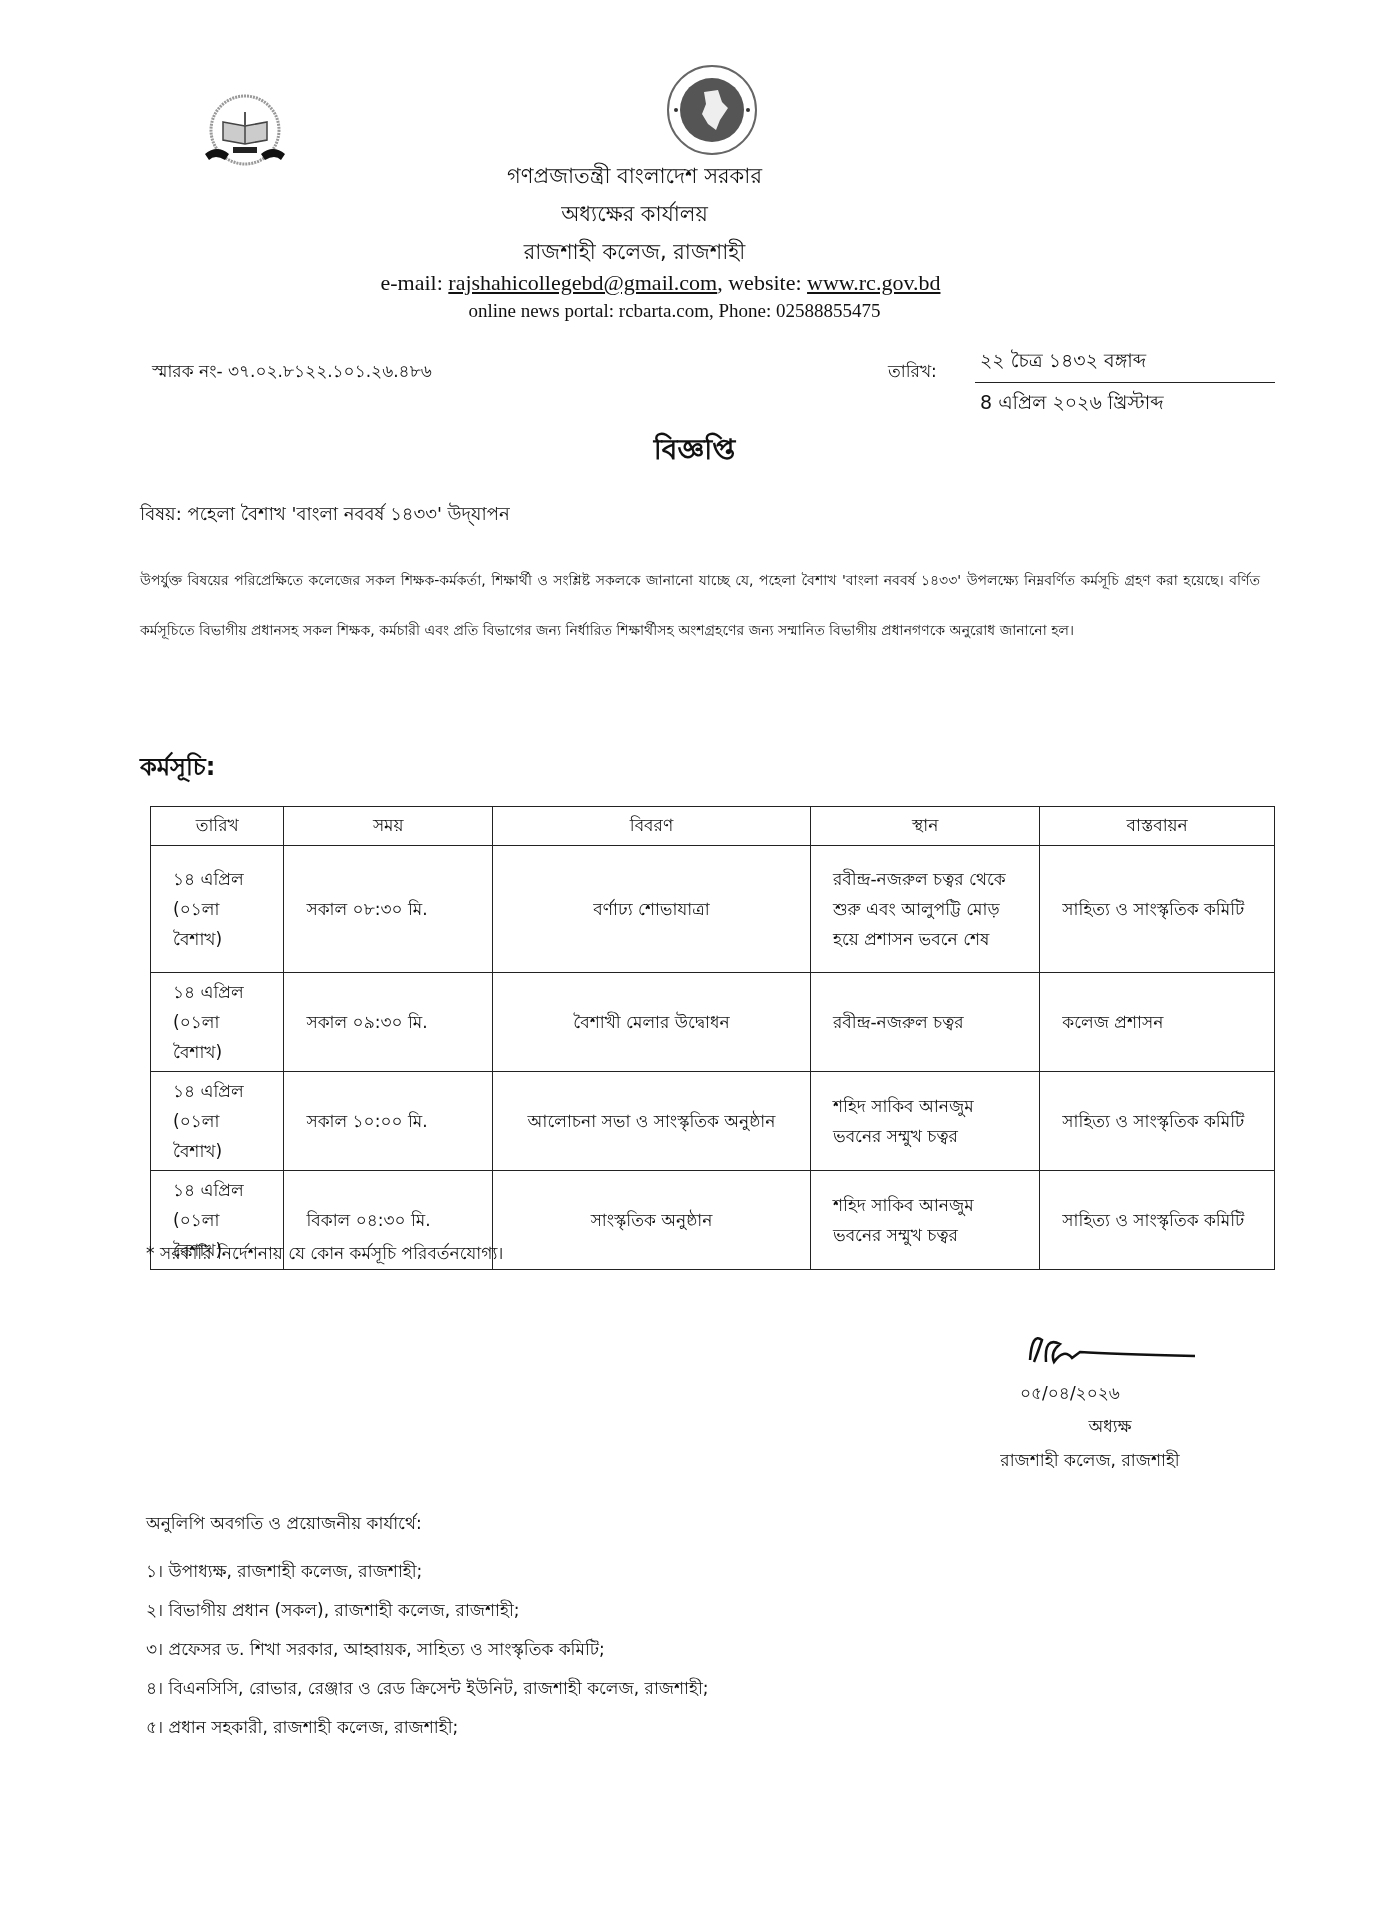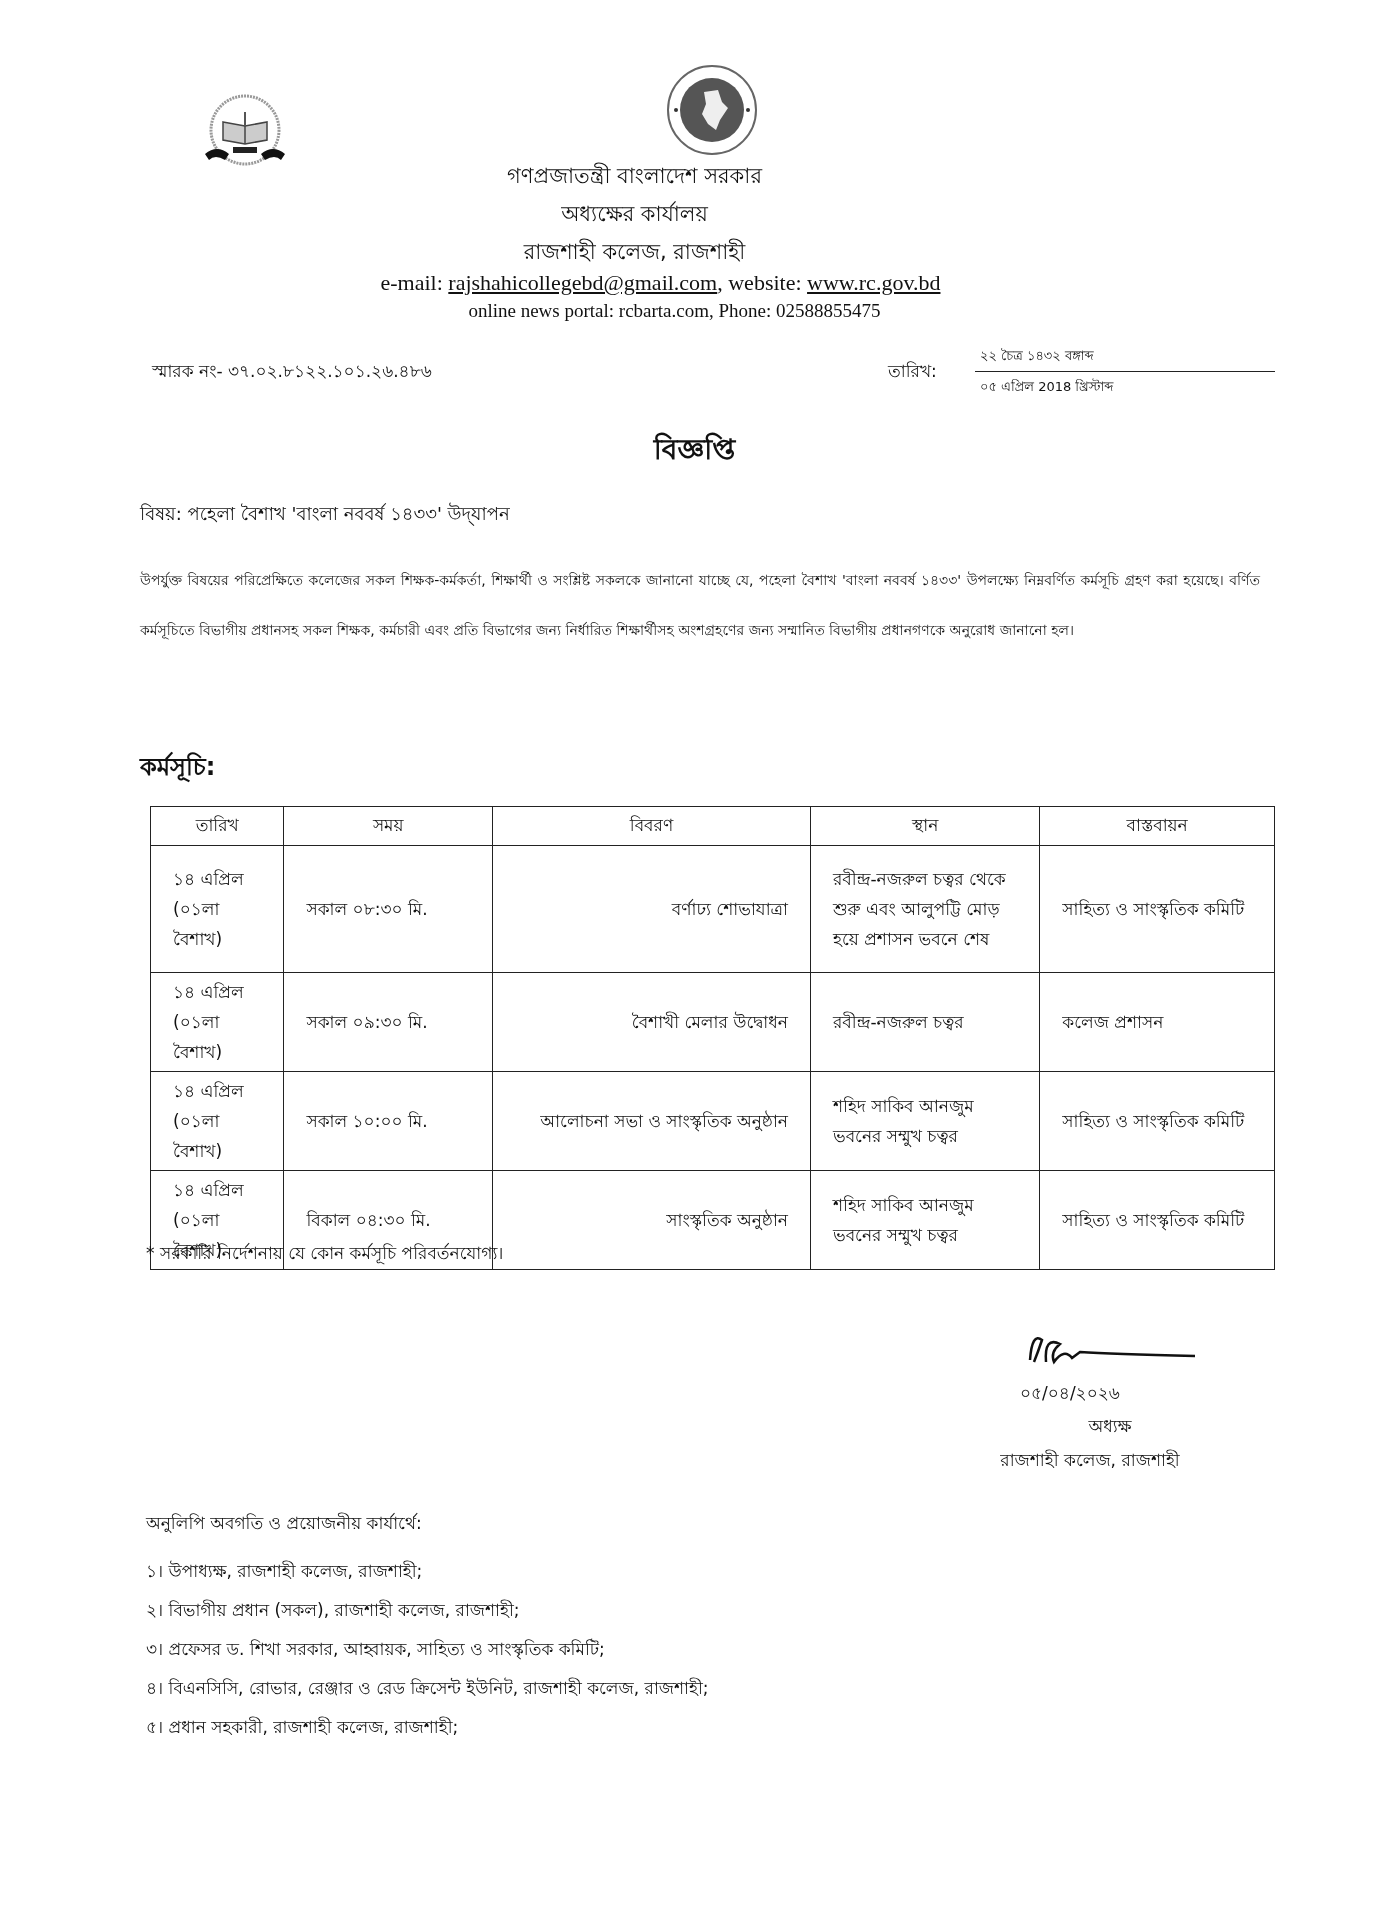"২২ চৈত্র ১৪৩২ বঙ্গাব্দ" .date-block { font-size: 13px -> 19px }
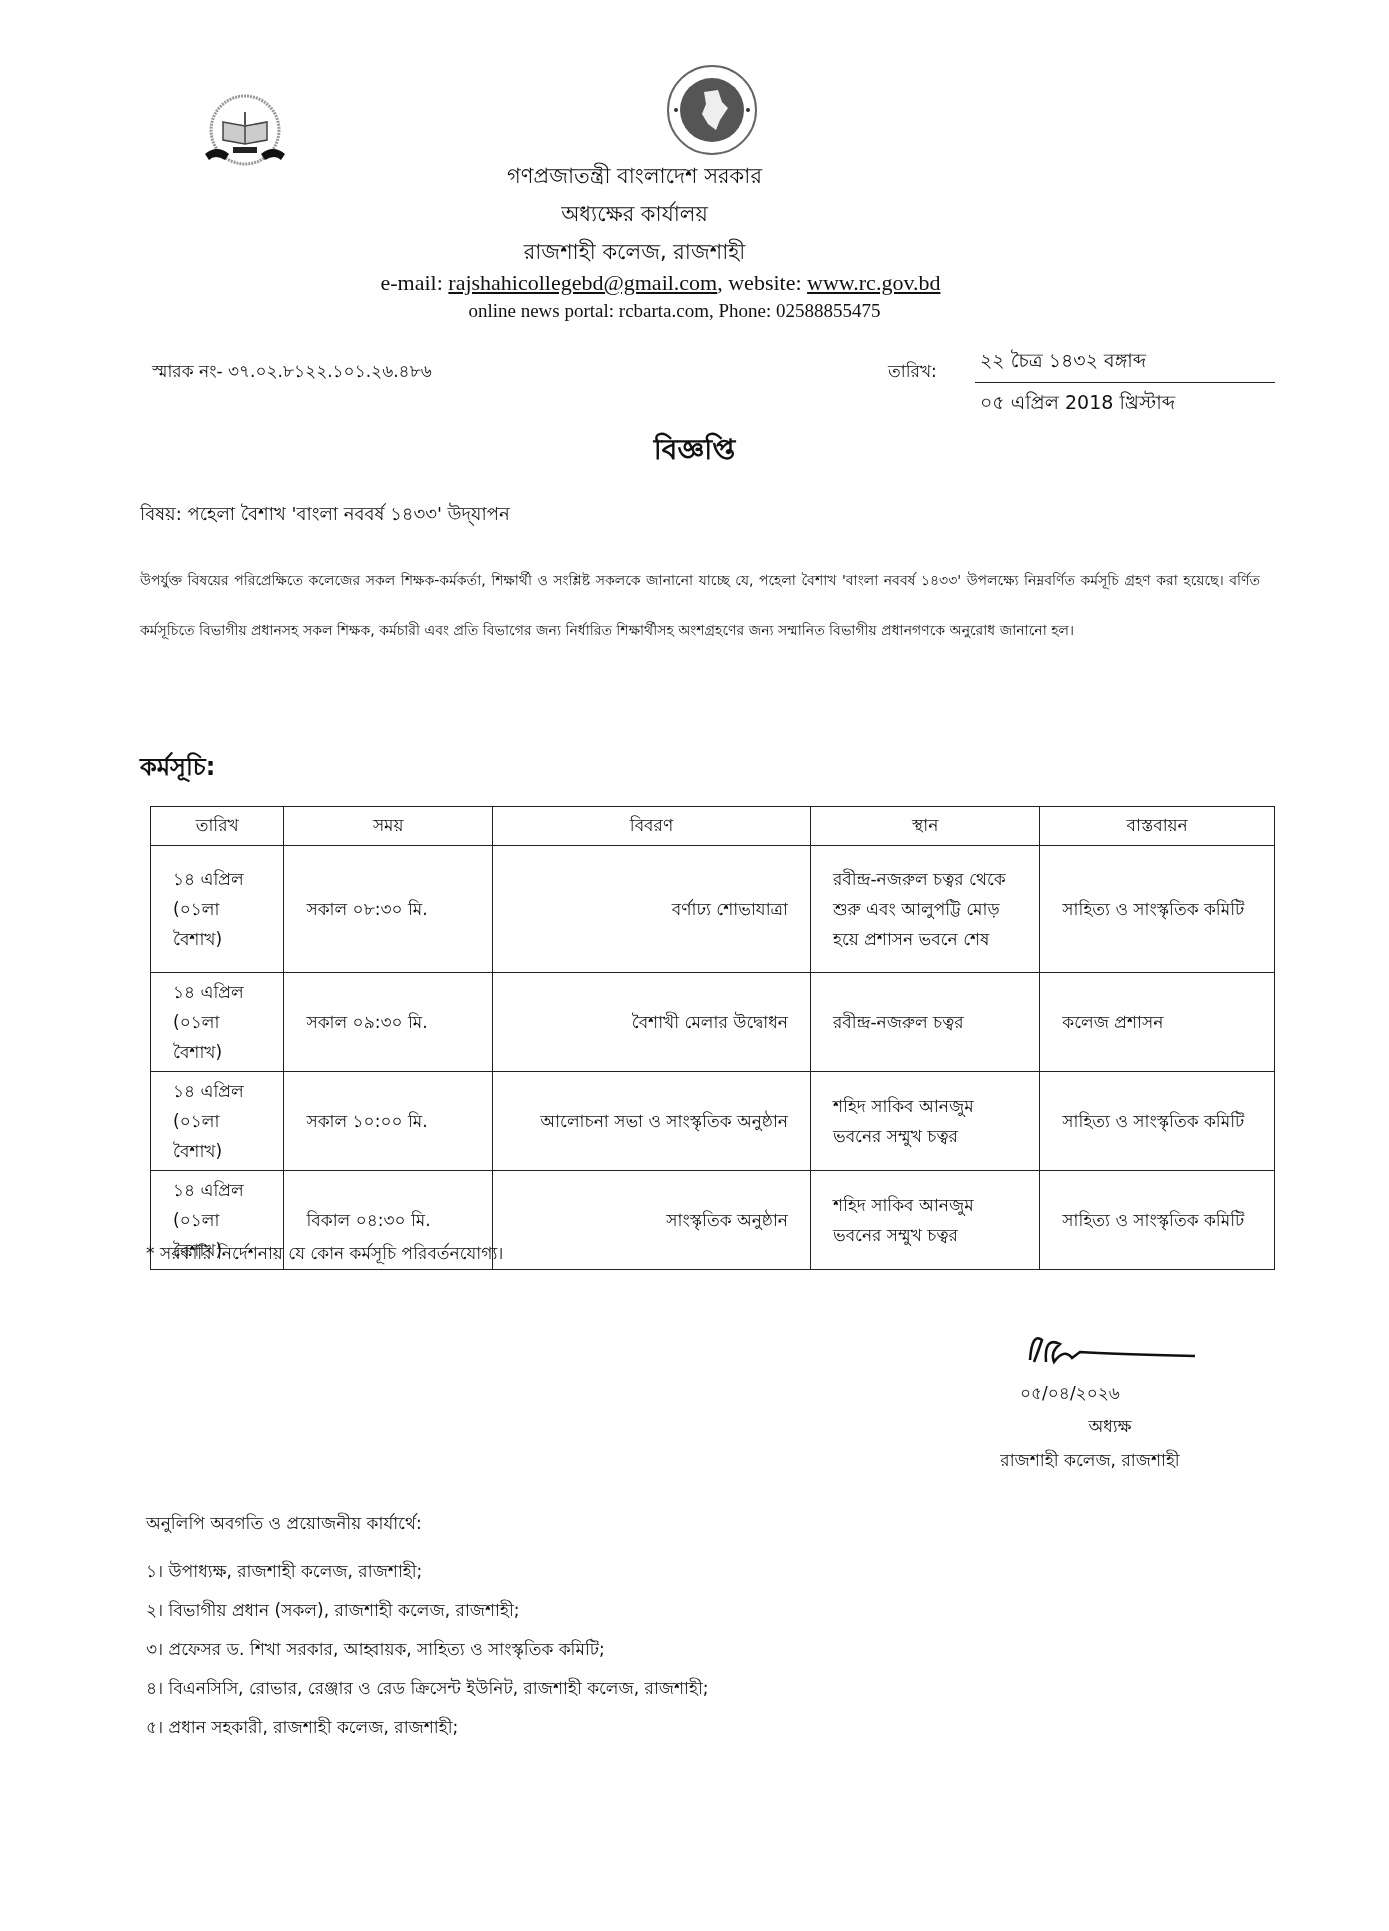"০৫ এপ্রিল 2018 খ্রিস্টাব্দ" div.bot { text: ০৫ এপ্রিল 2018 -> 8 এপ্রিল ২০২৬ }
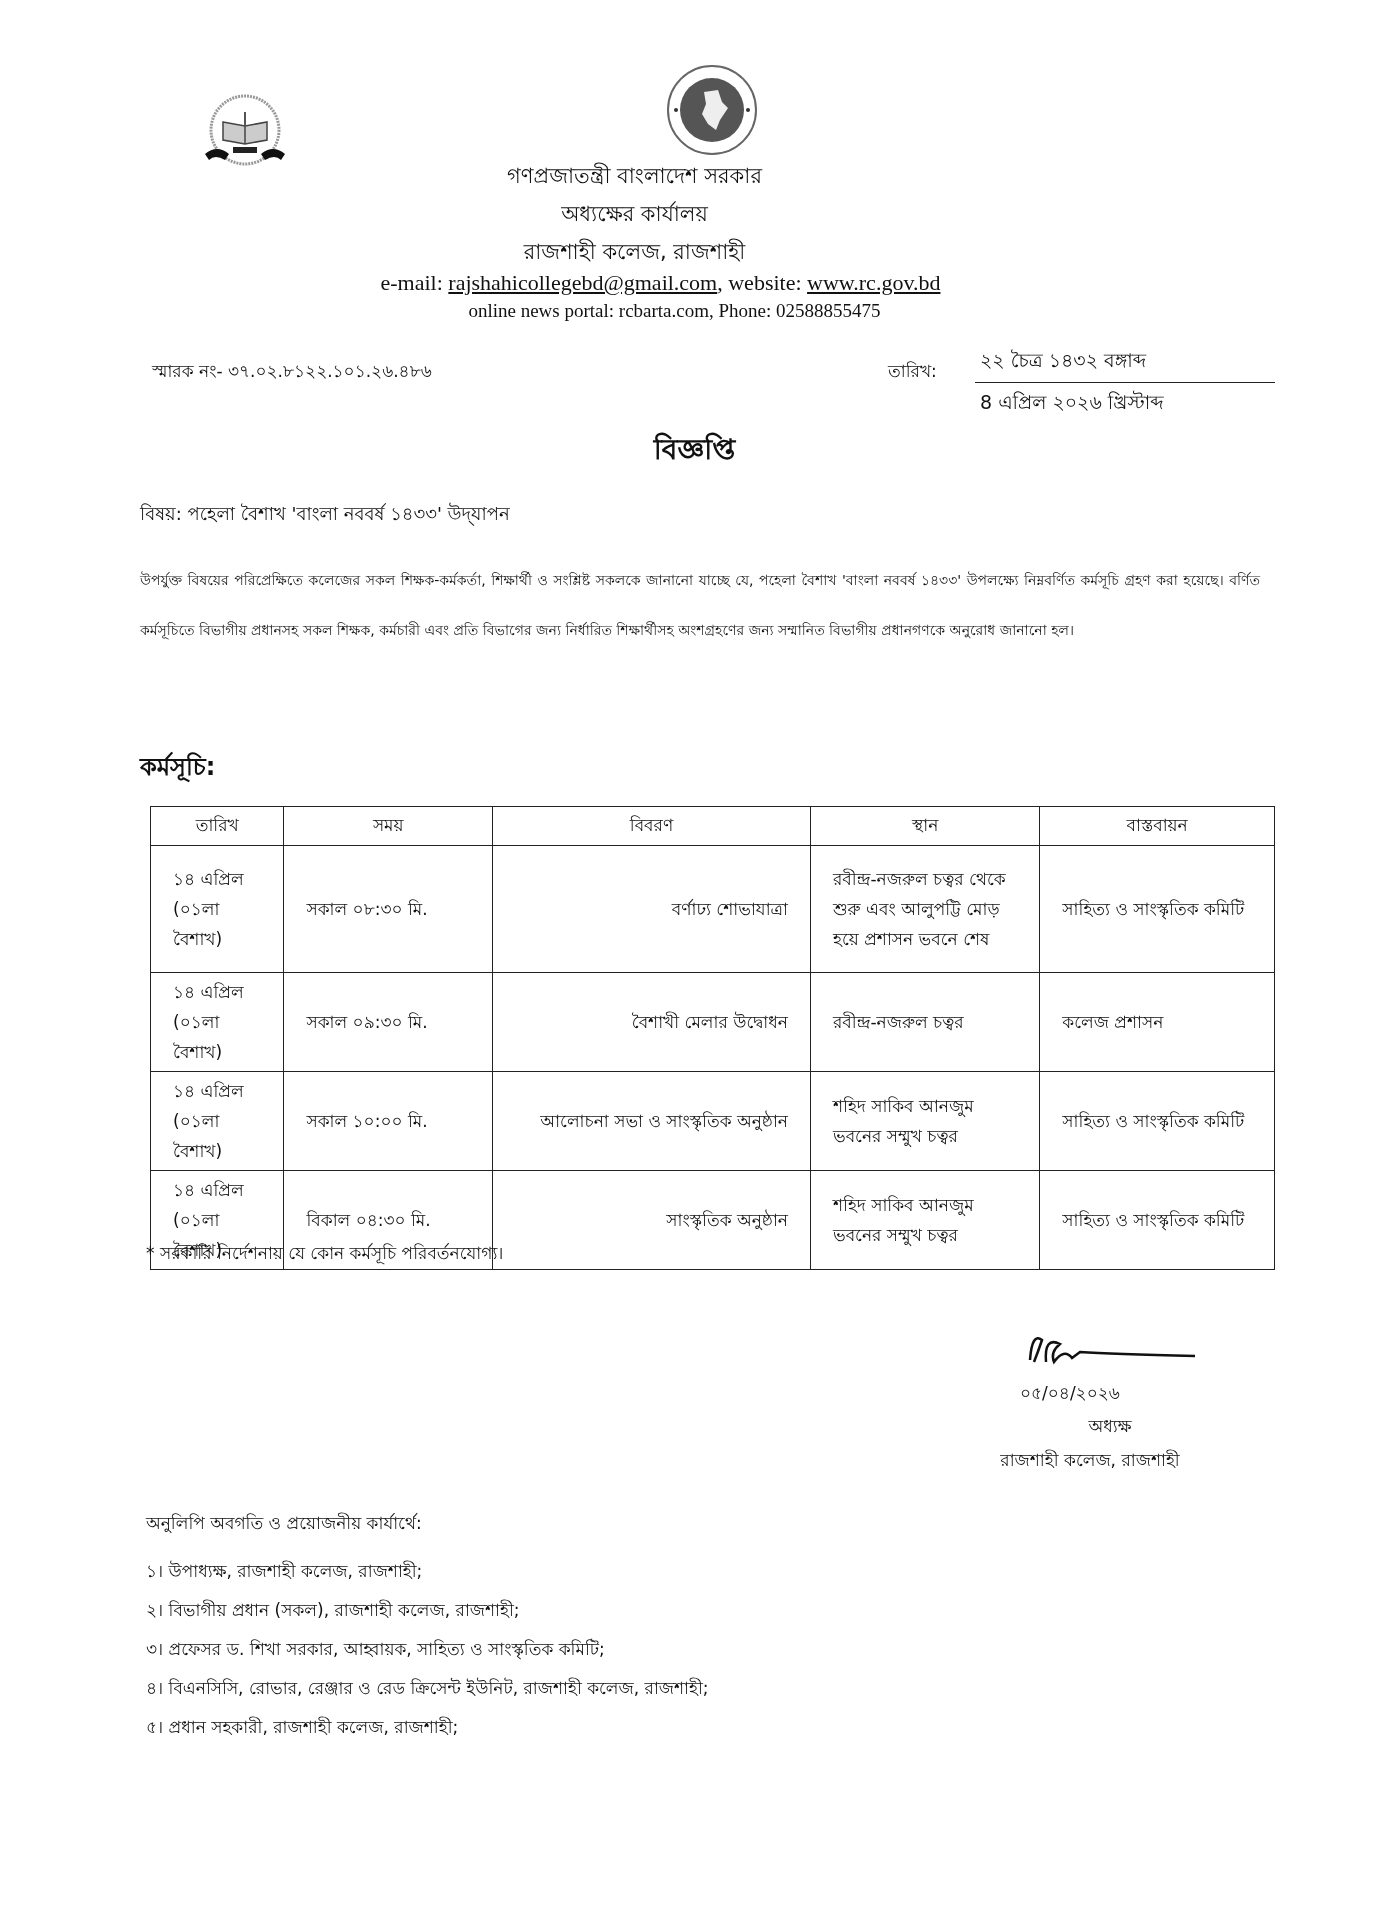"বর্ণাঢ্য শোভাযাত্রা" table.prog td.center { text-align: right -> center }
